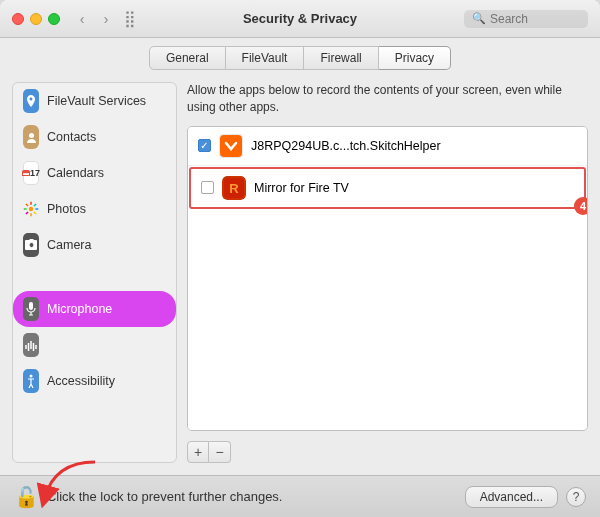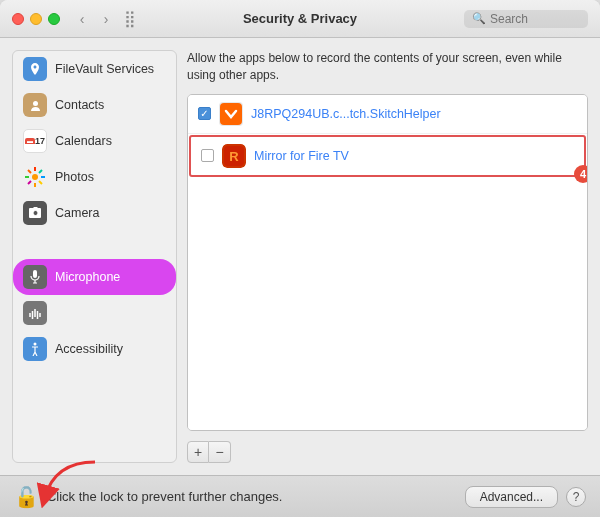"General" div.tab-bar { html: none -> <div> <div>General</div> <div>FileVault</div> <div>Firewall</div> <div>Privacy</div> </div> }
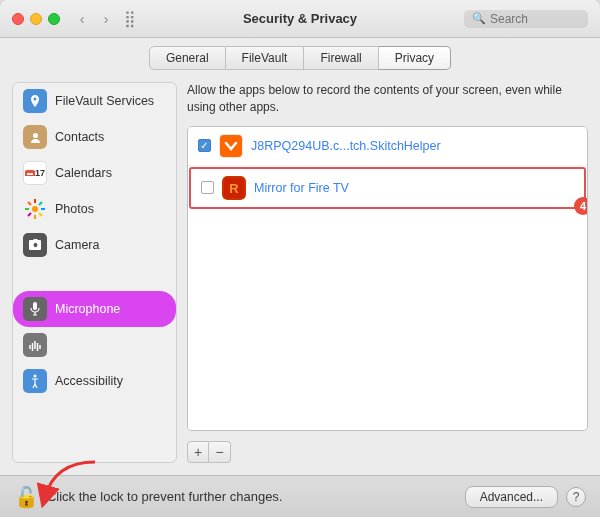"J8RPQ294UB.c...tch.SkitchHelper" .app-name { color: #3b82f6 -> #000000 }
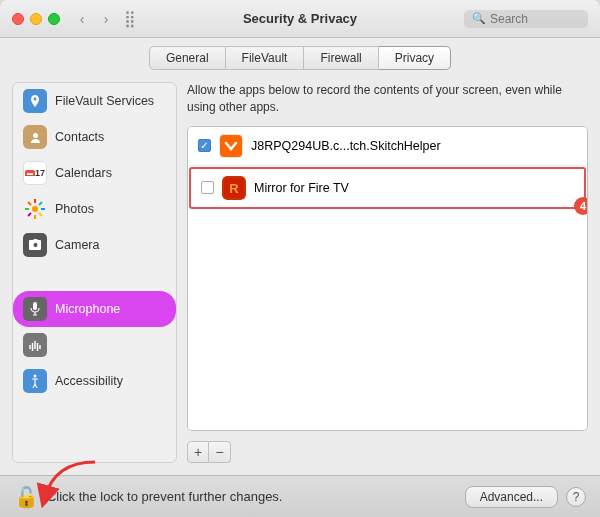"17" .sidebar-icon { width: 24px -> 16px }
